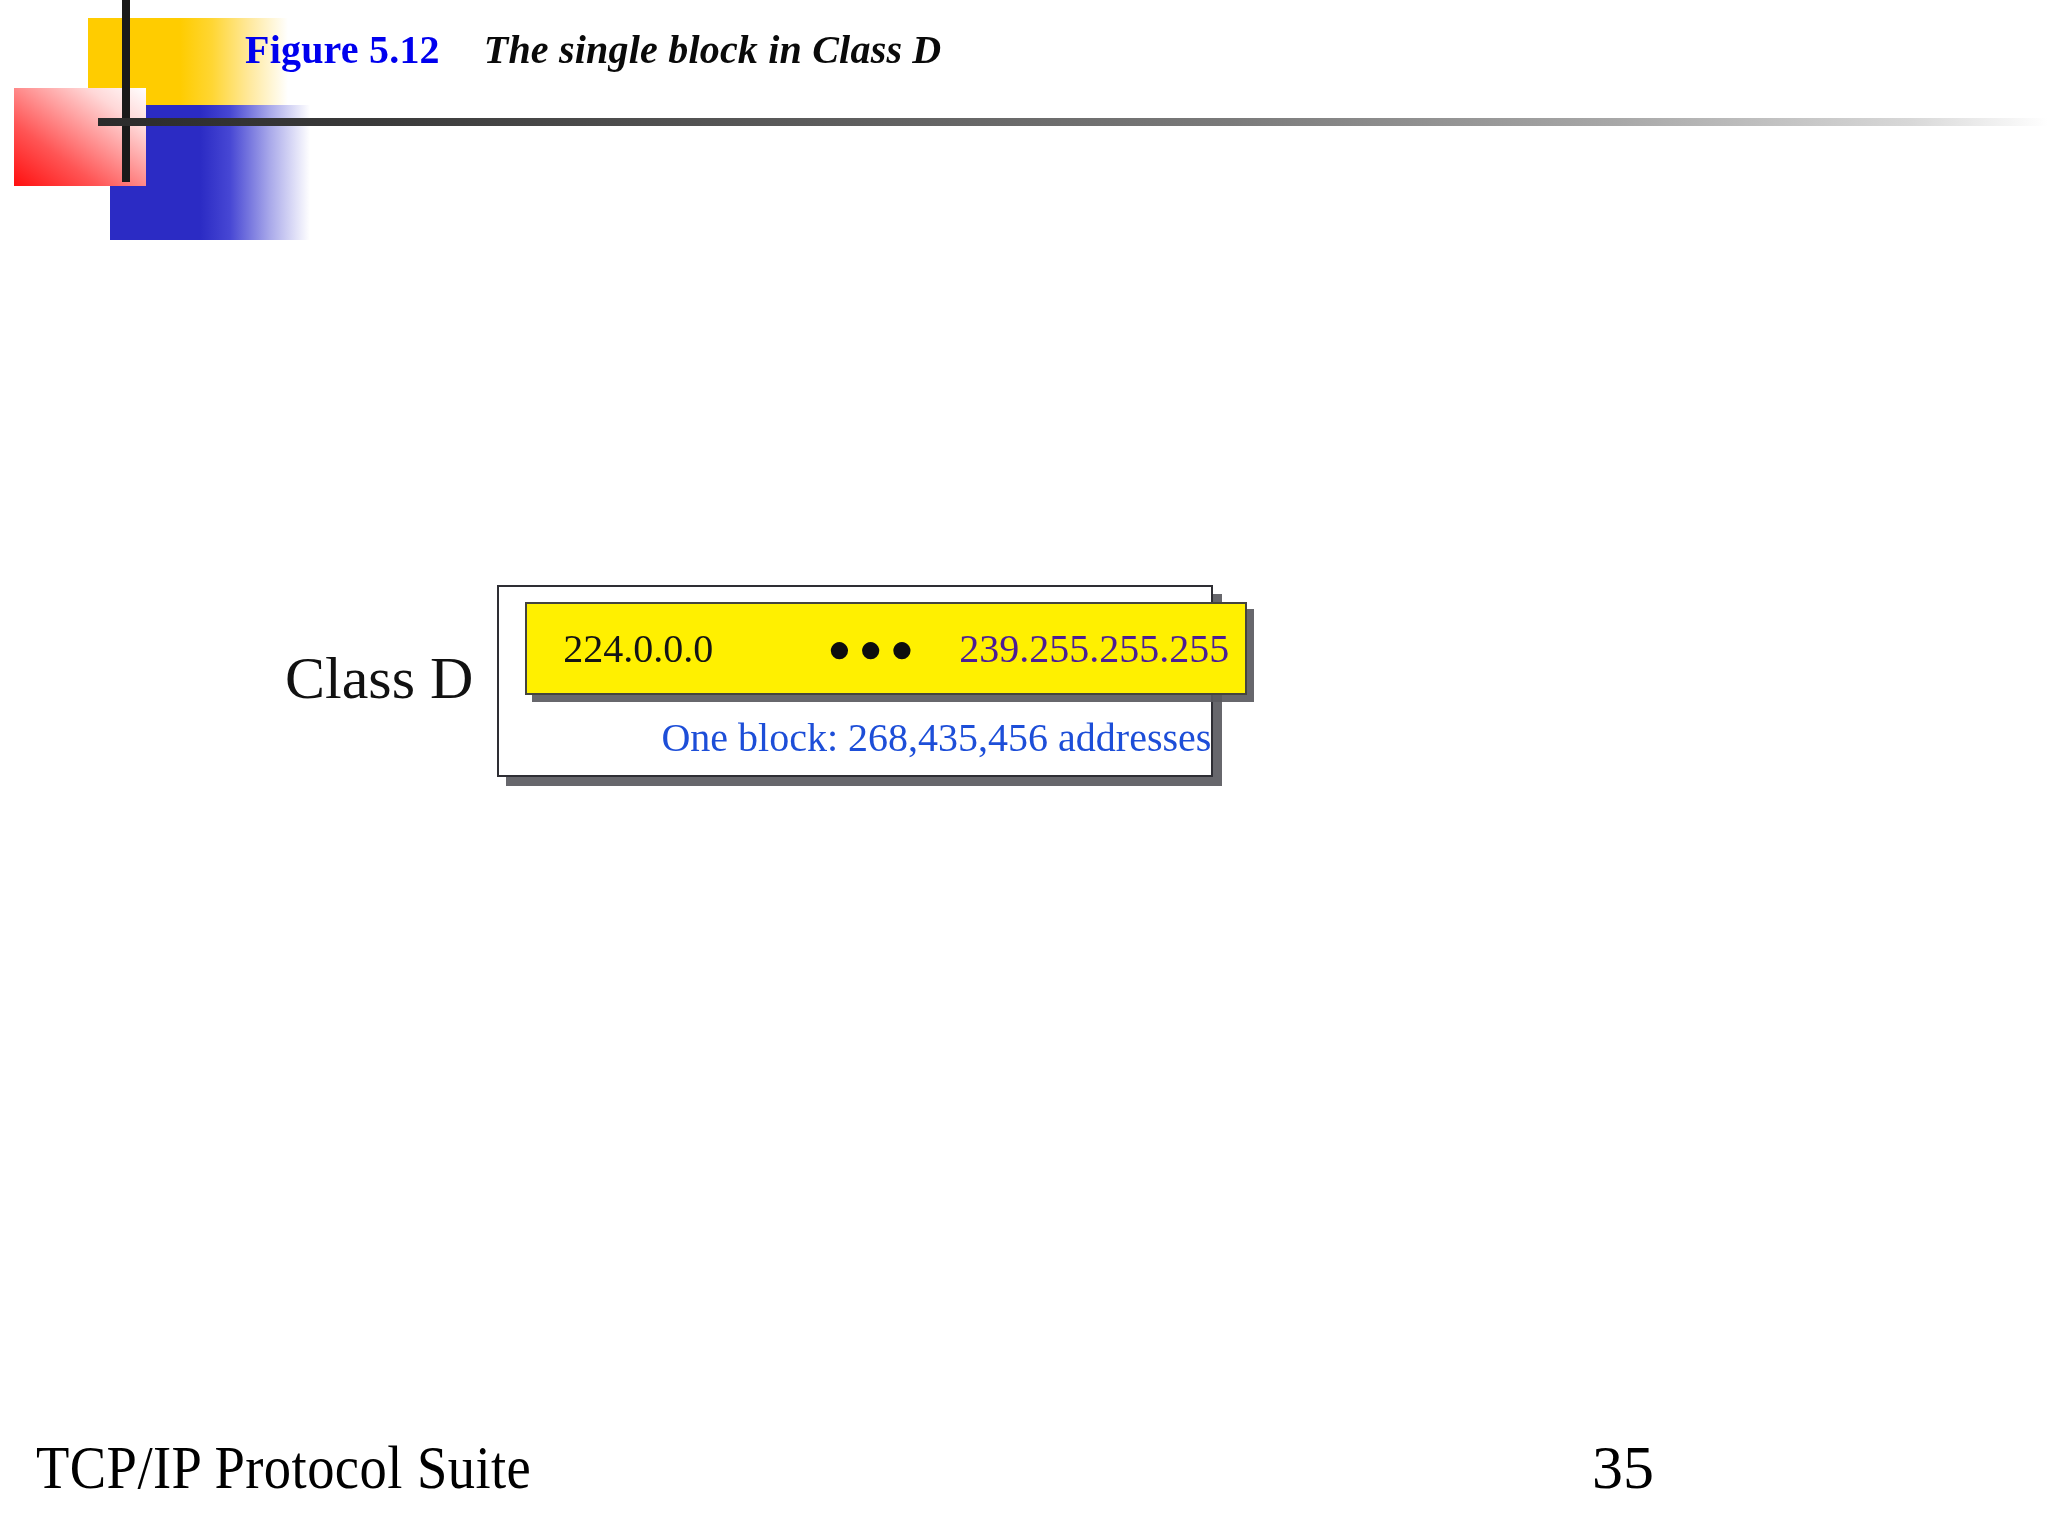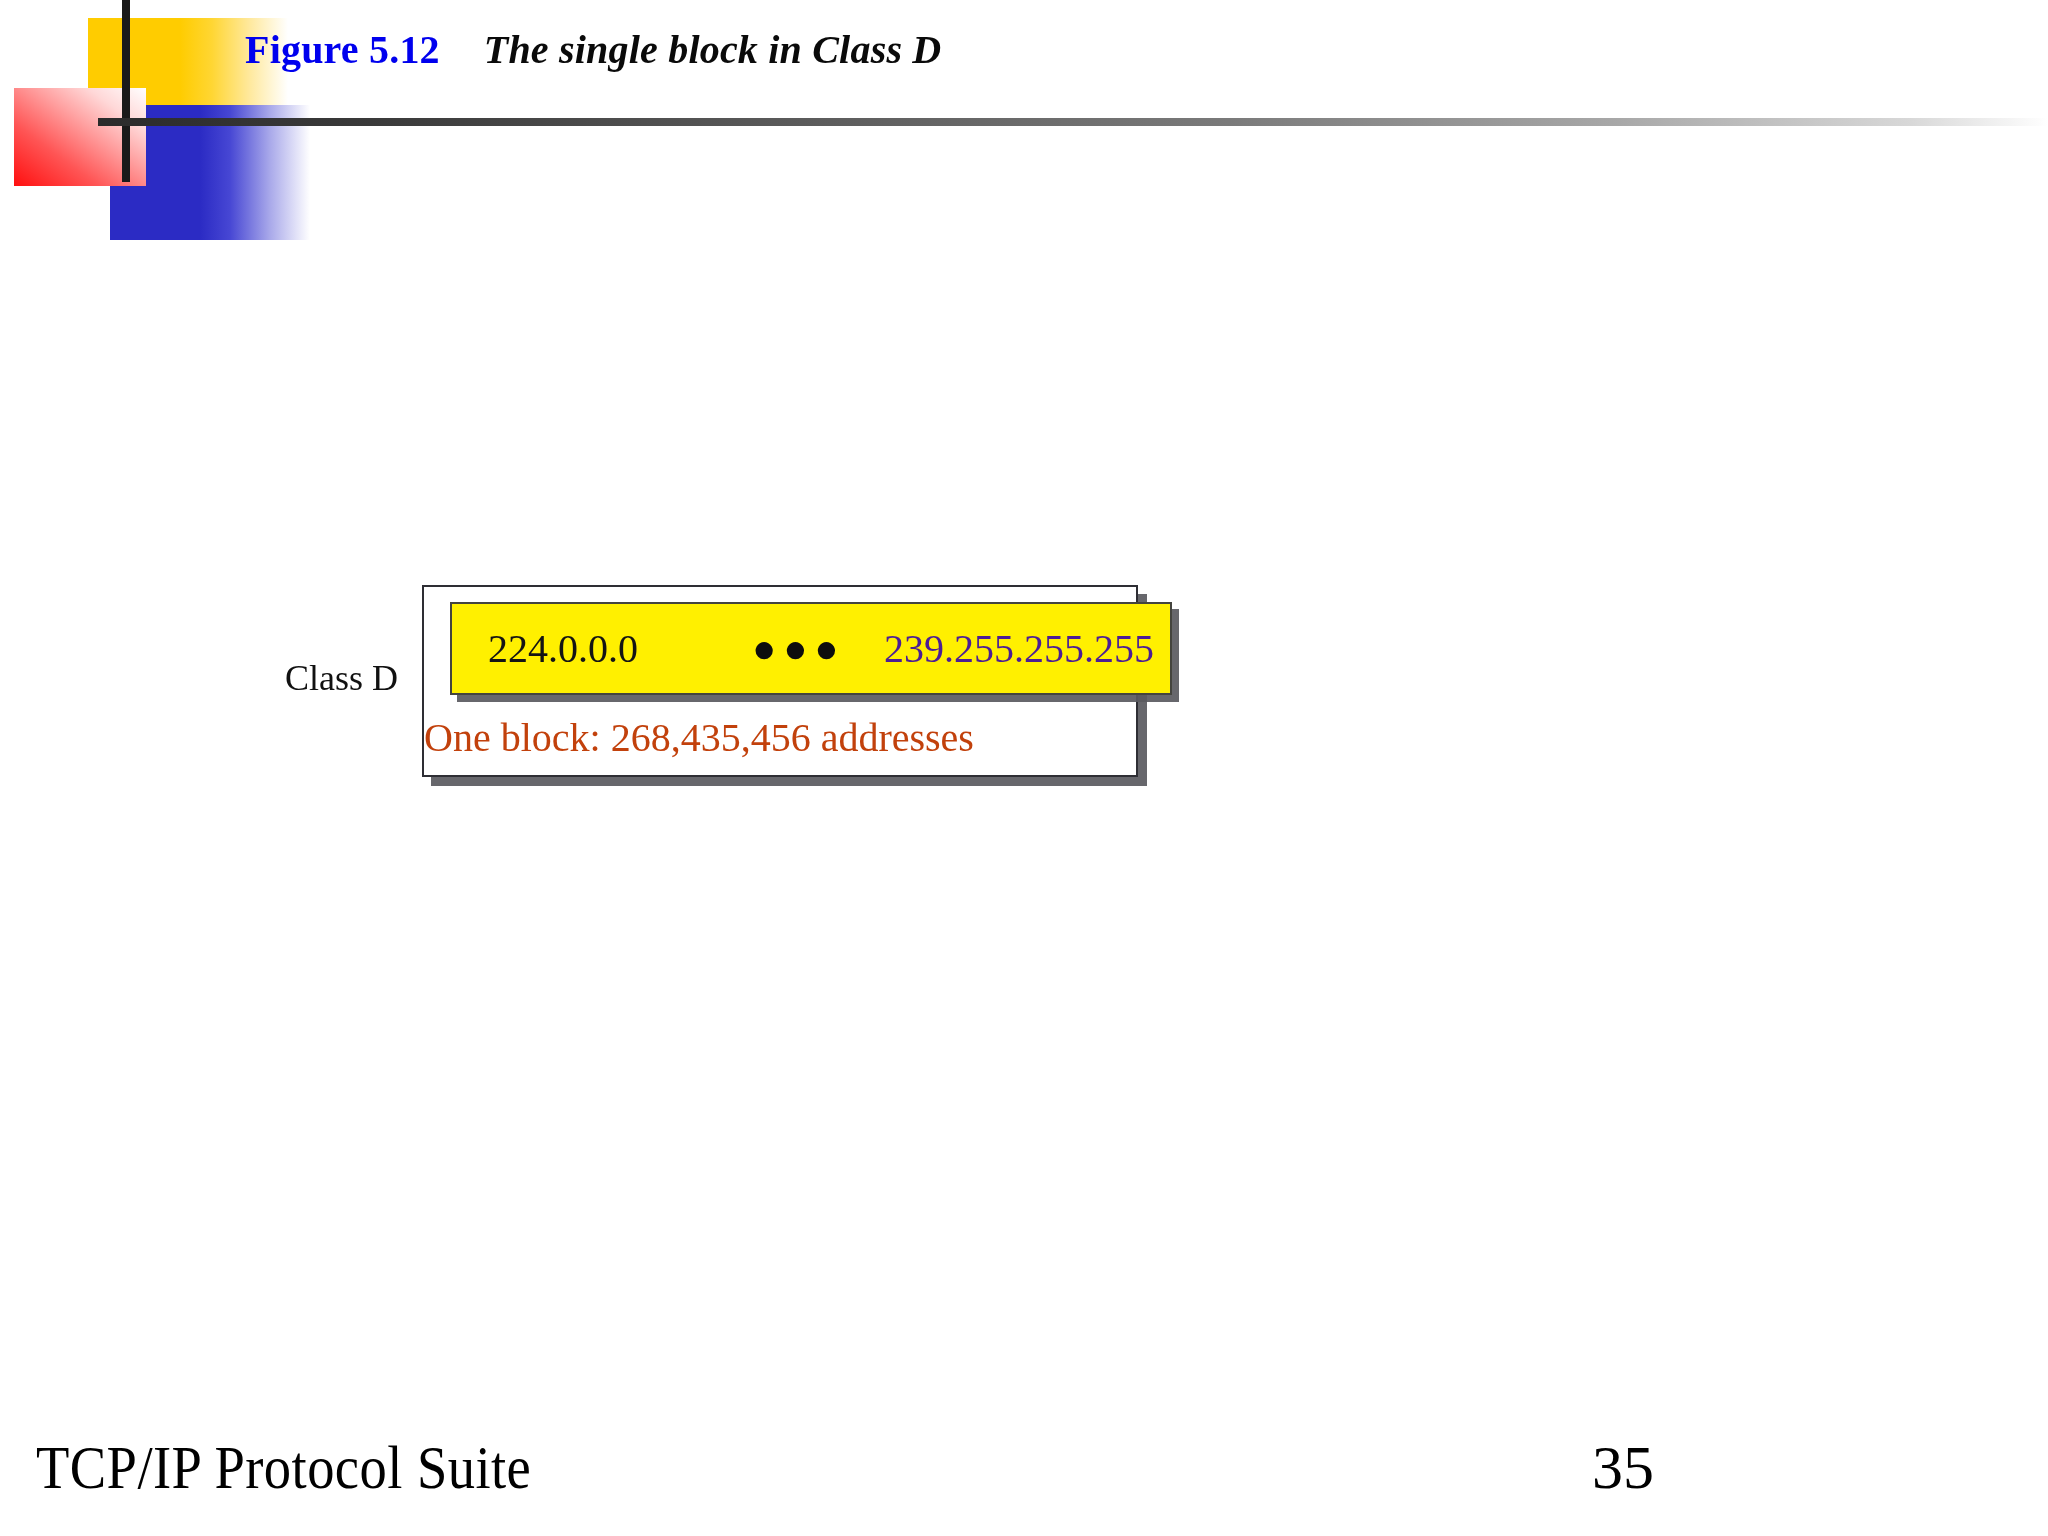"Class D" #class-label { font-size: 36px -> 60px }
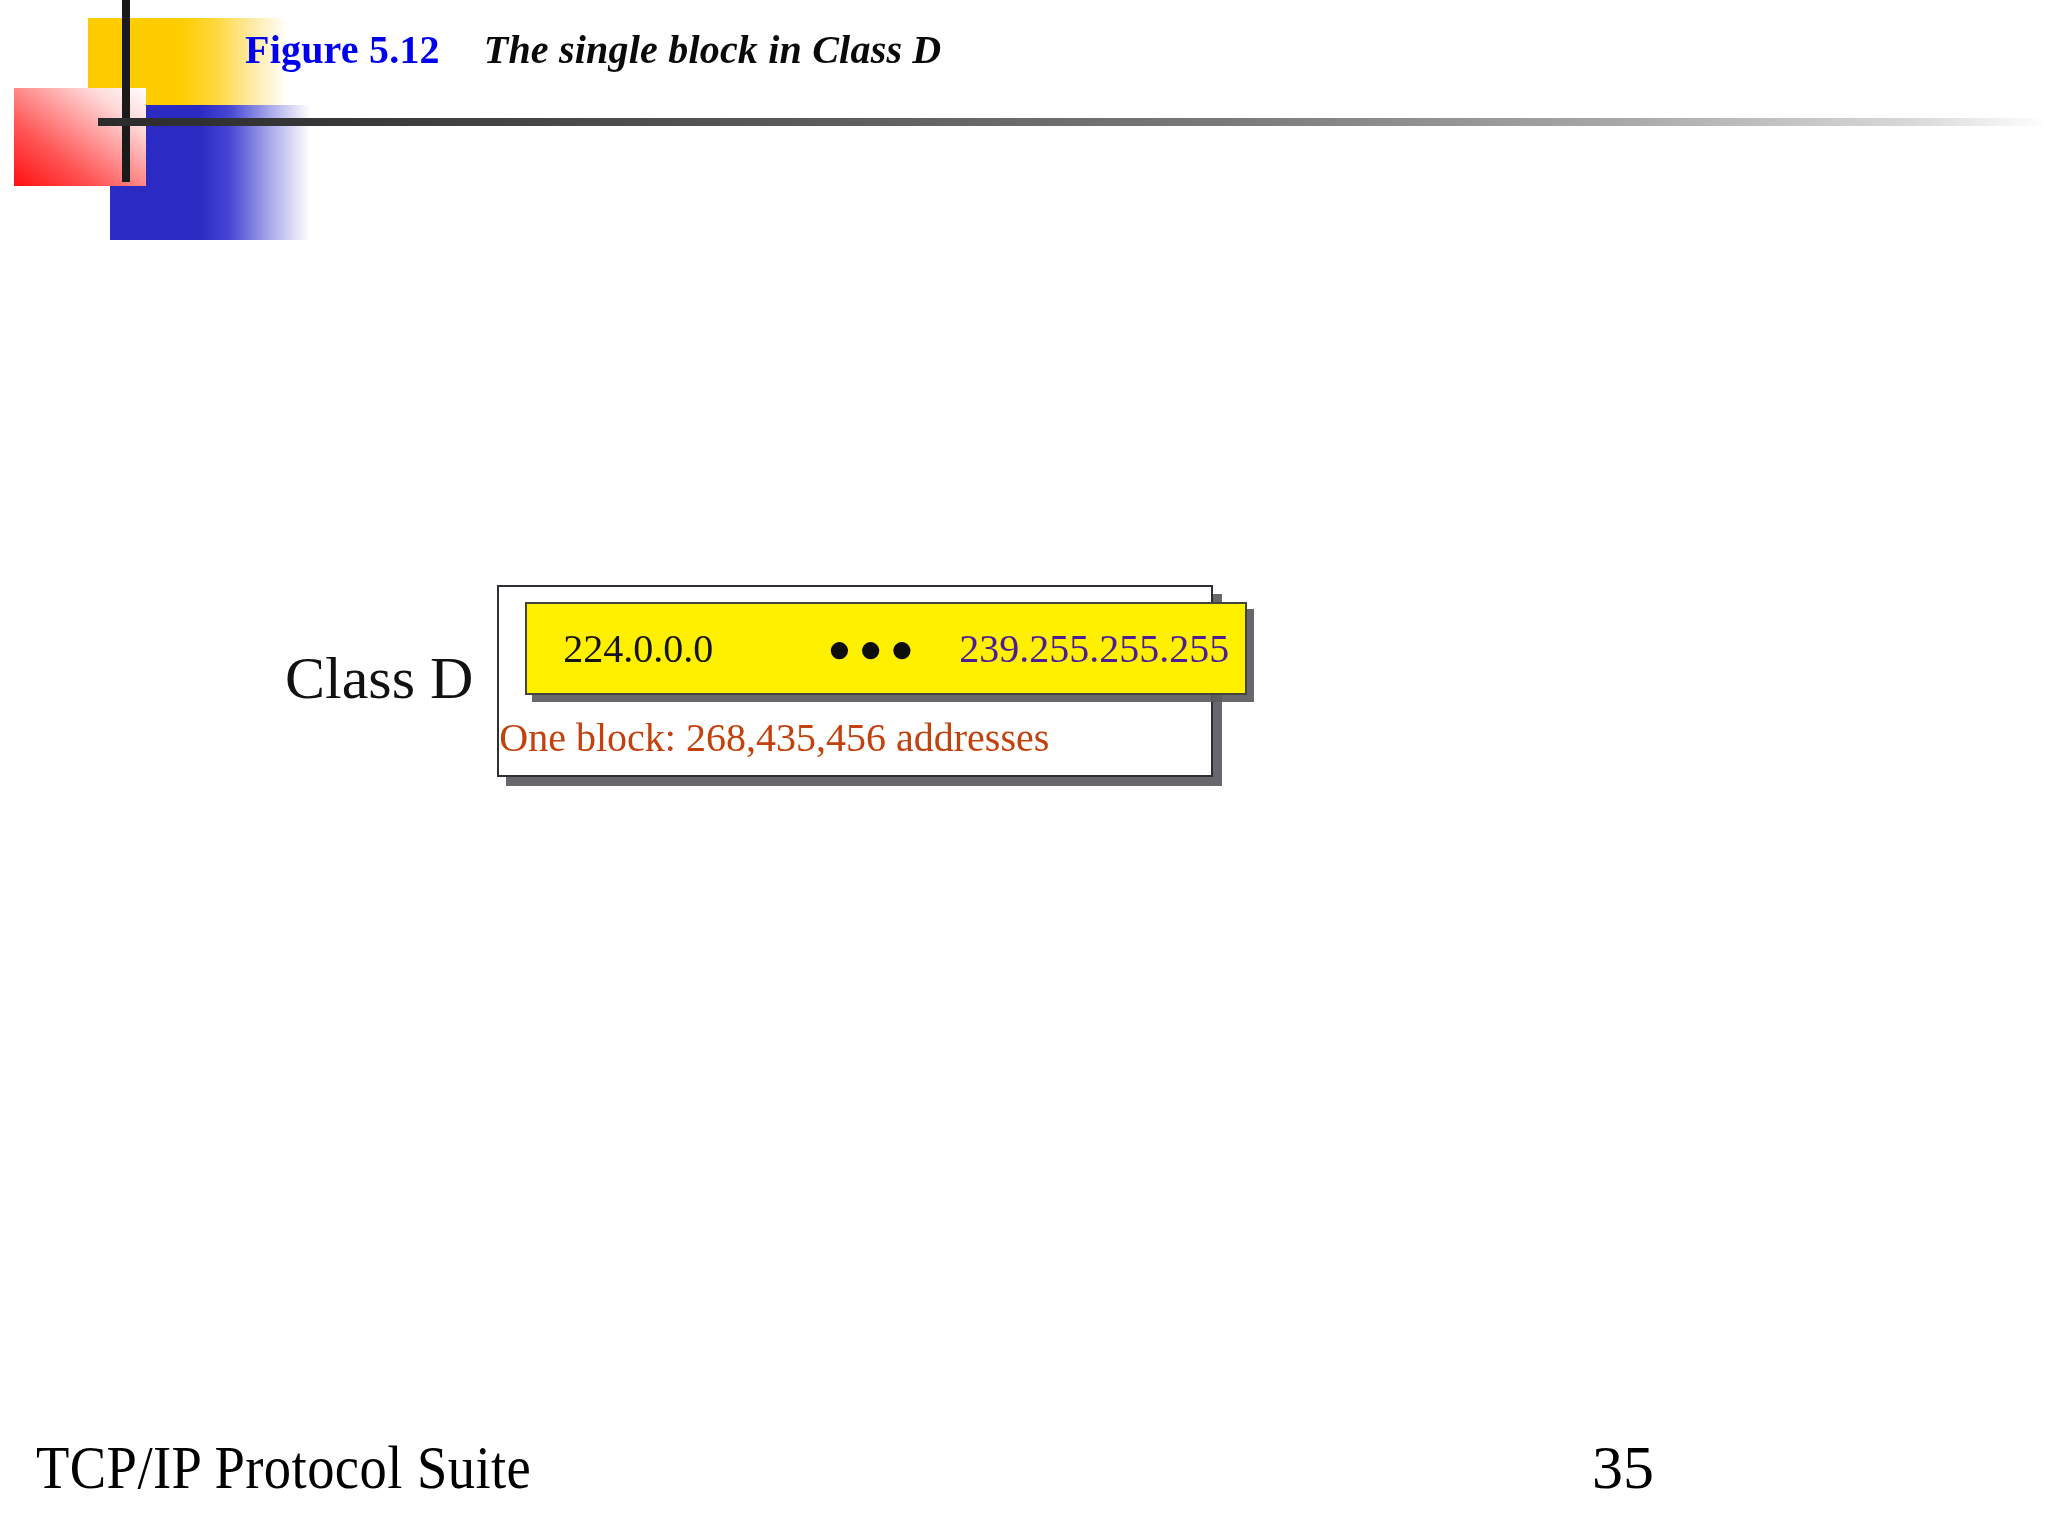"One block: 268,435,456 addresses" #block-caption { color: #c2410c -> #1d4ed8; text-align: left -> right }
